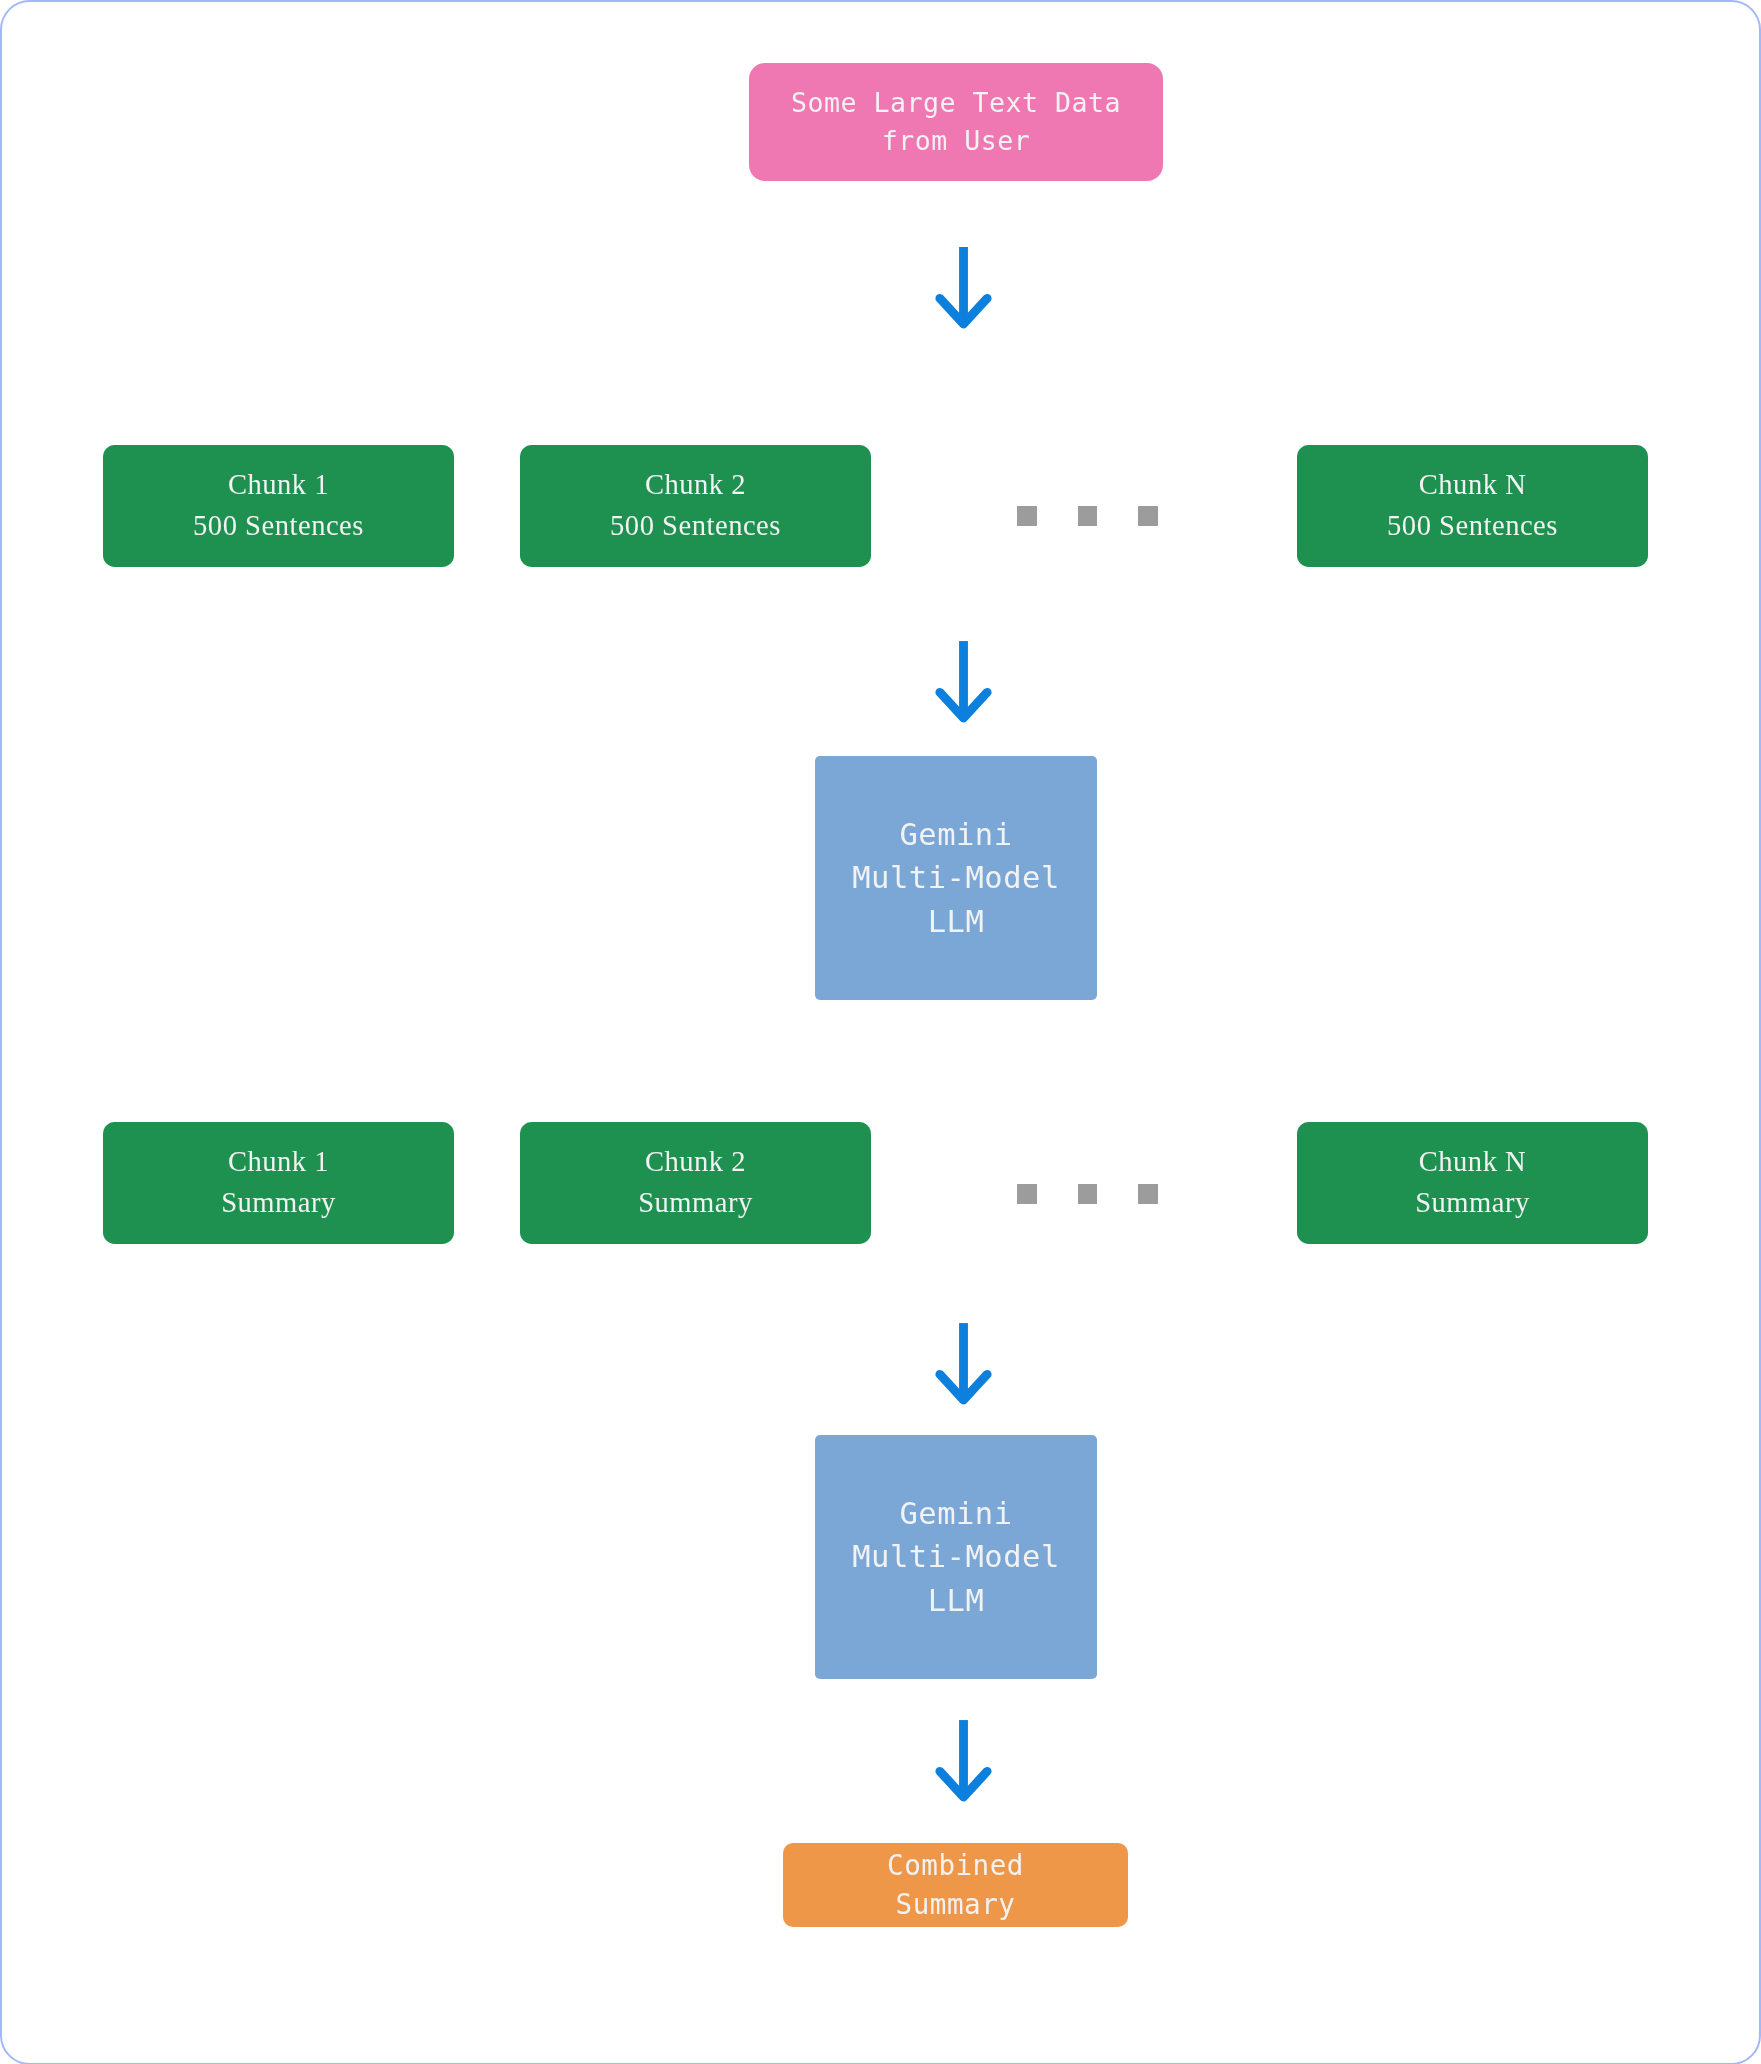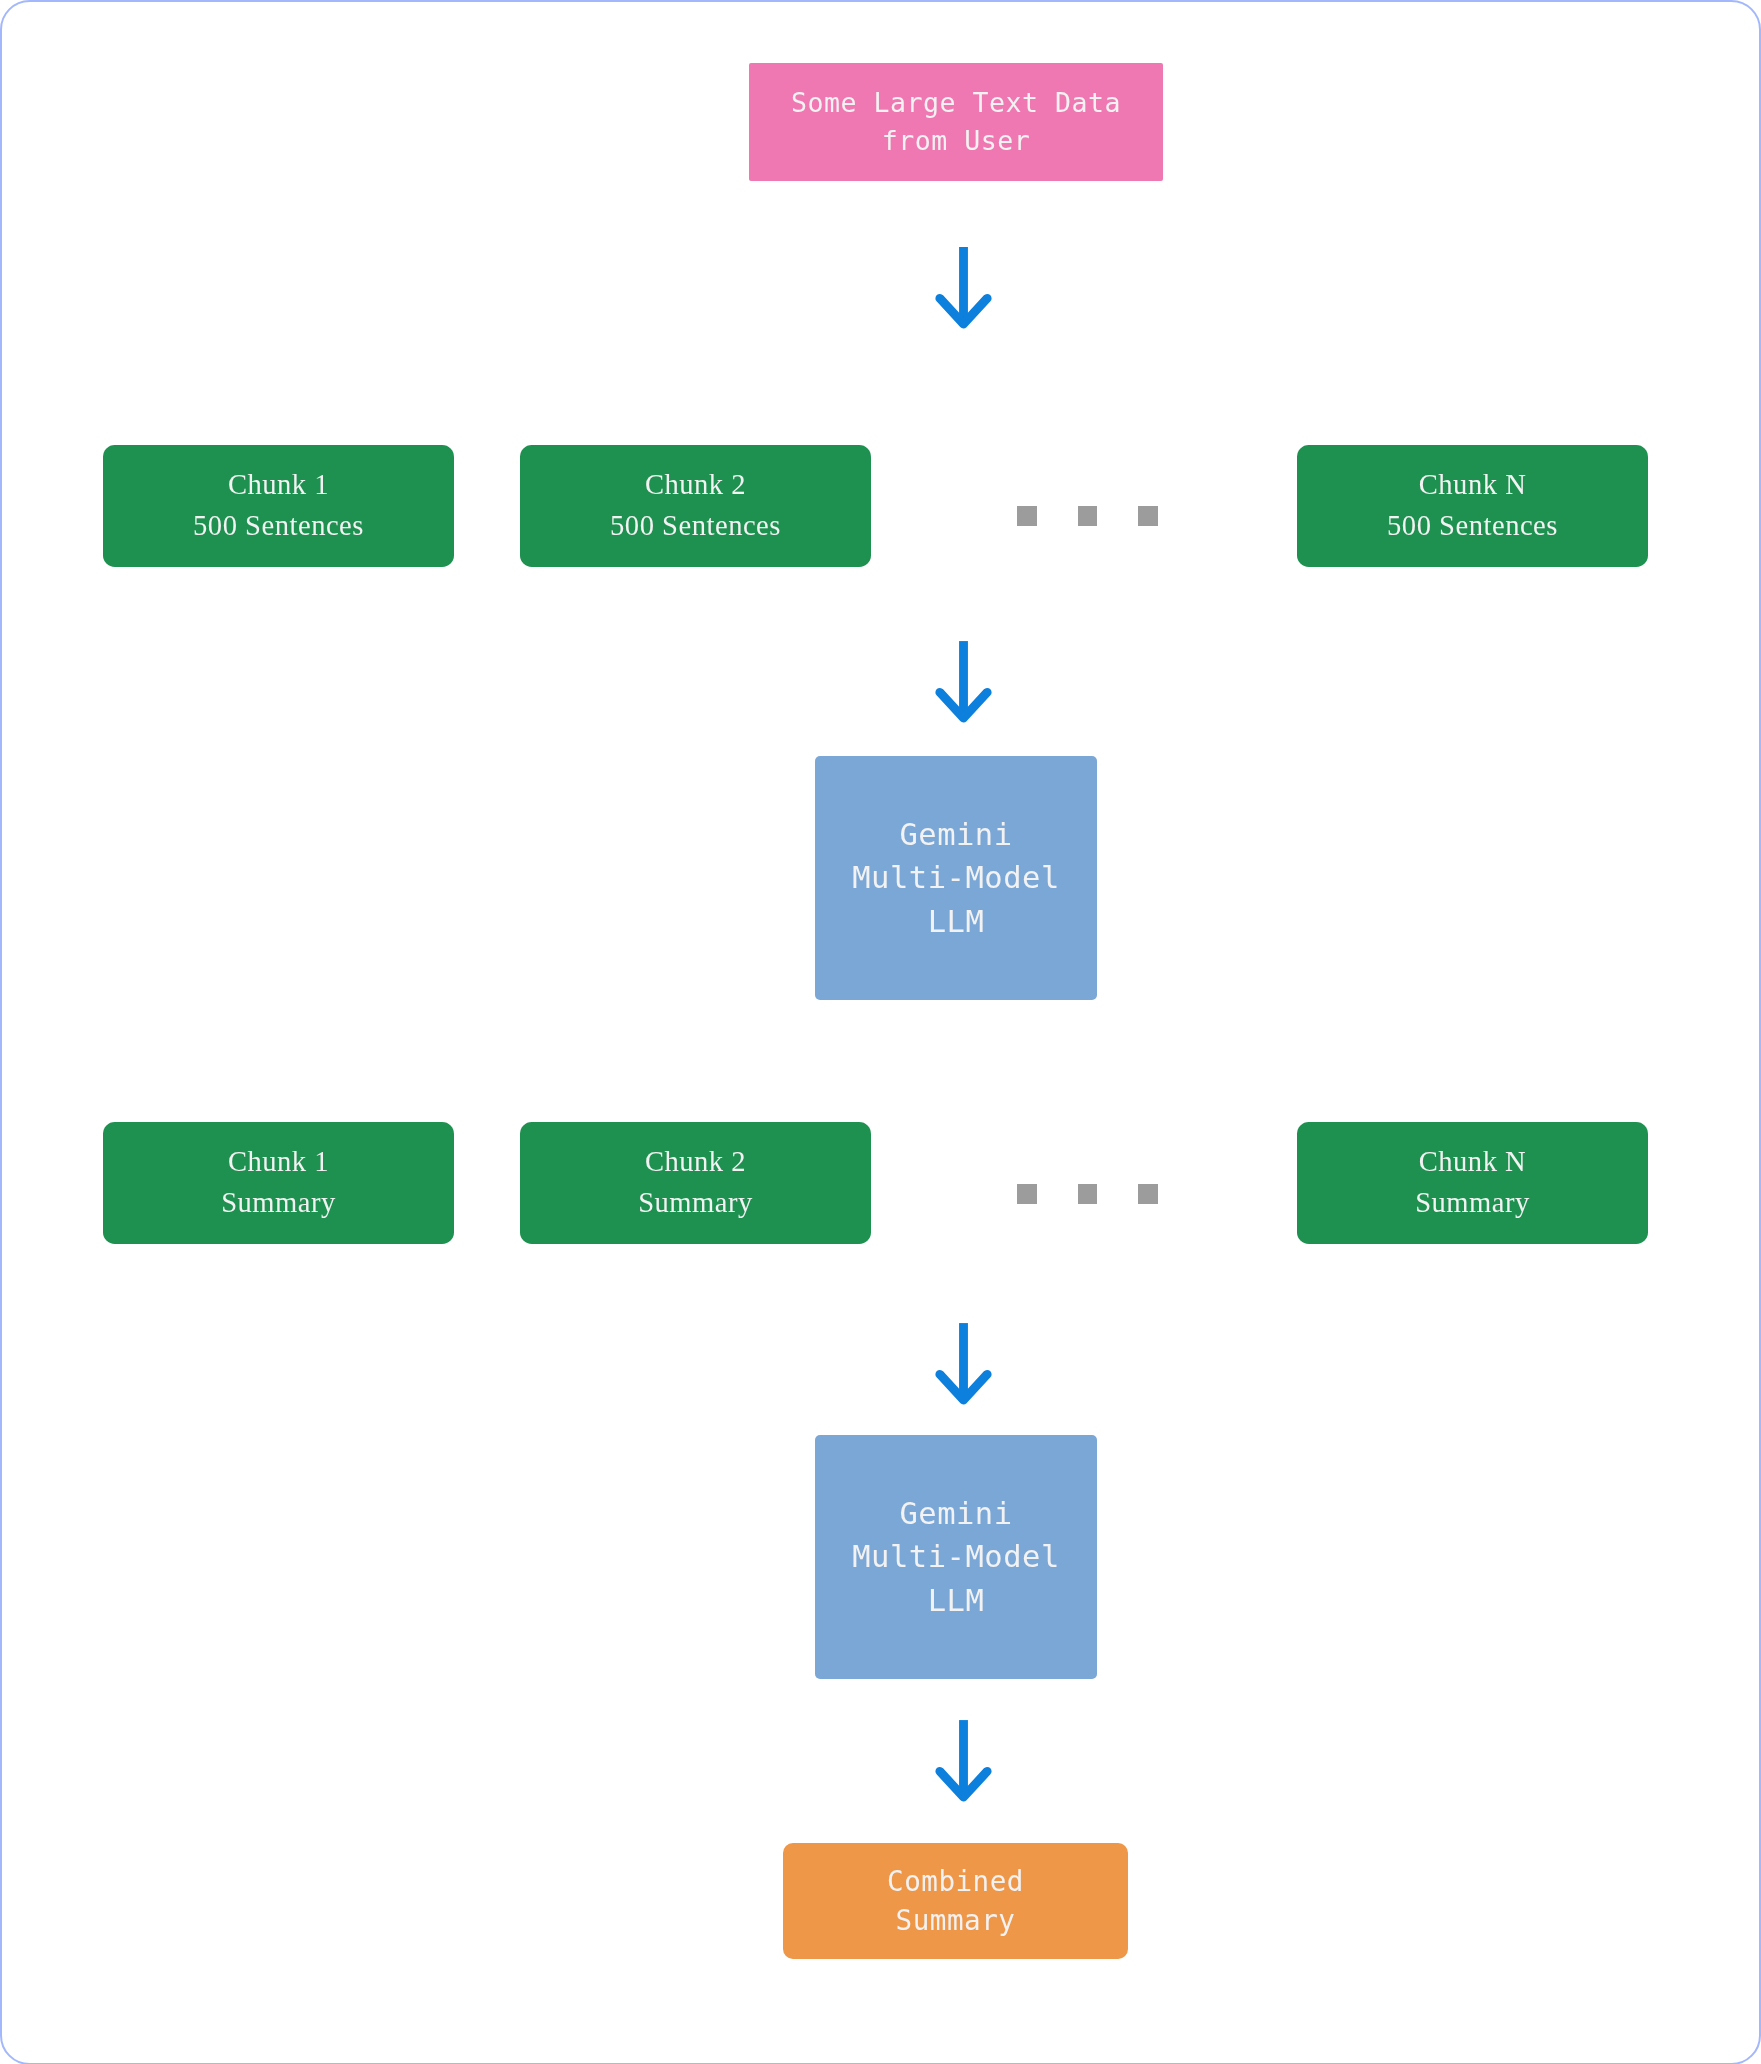"Some Large Text Data" .node-source { border-radius: 2px -> 16px }
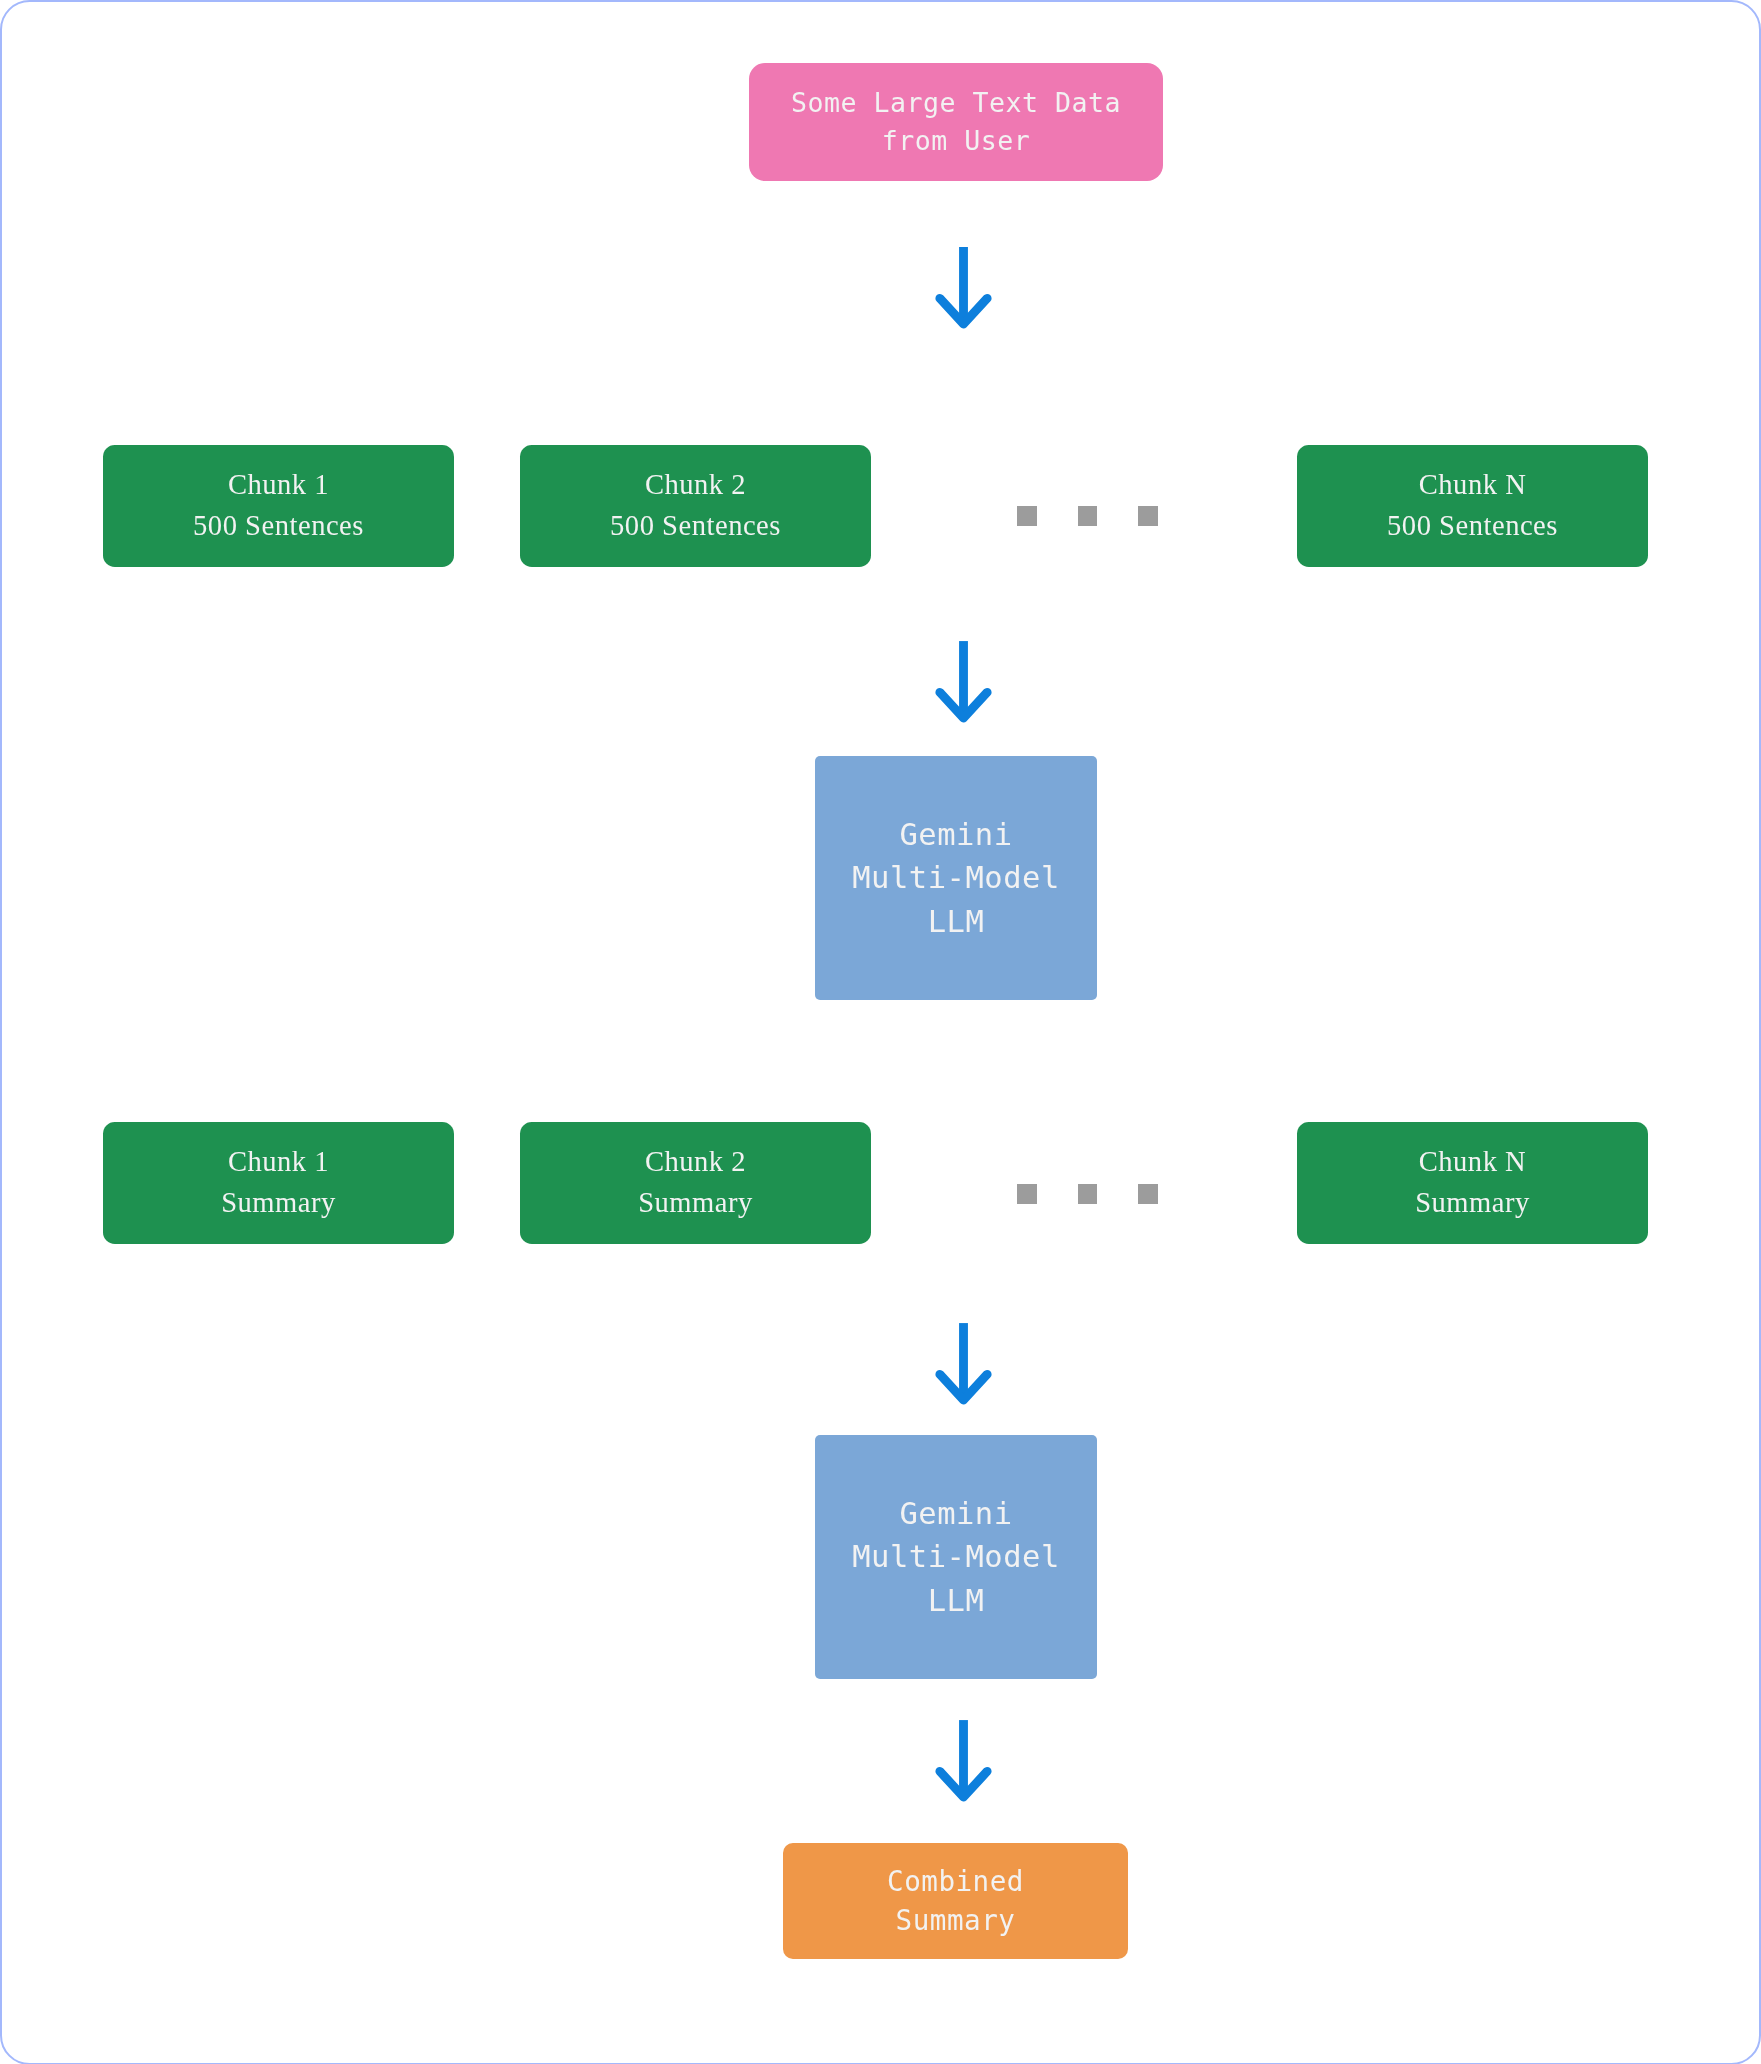"Combined" .node-result { height: 116px -> 84px }
